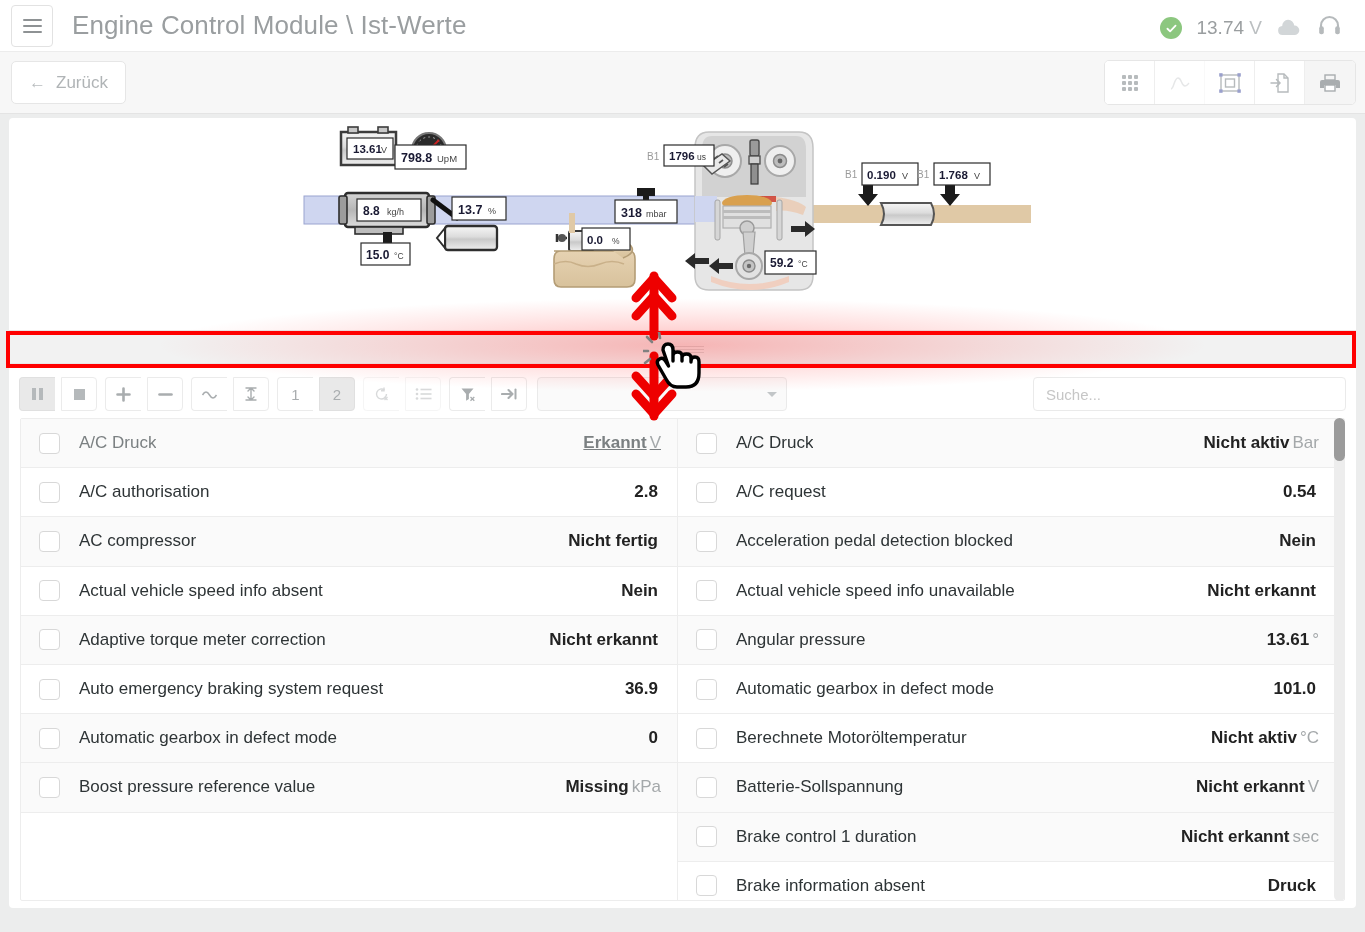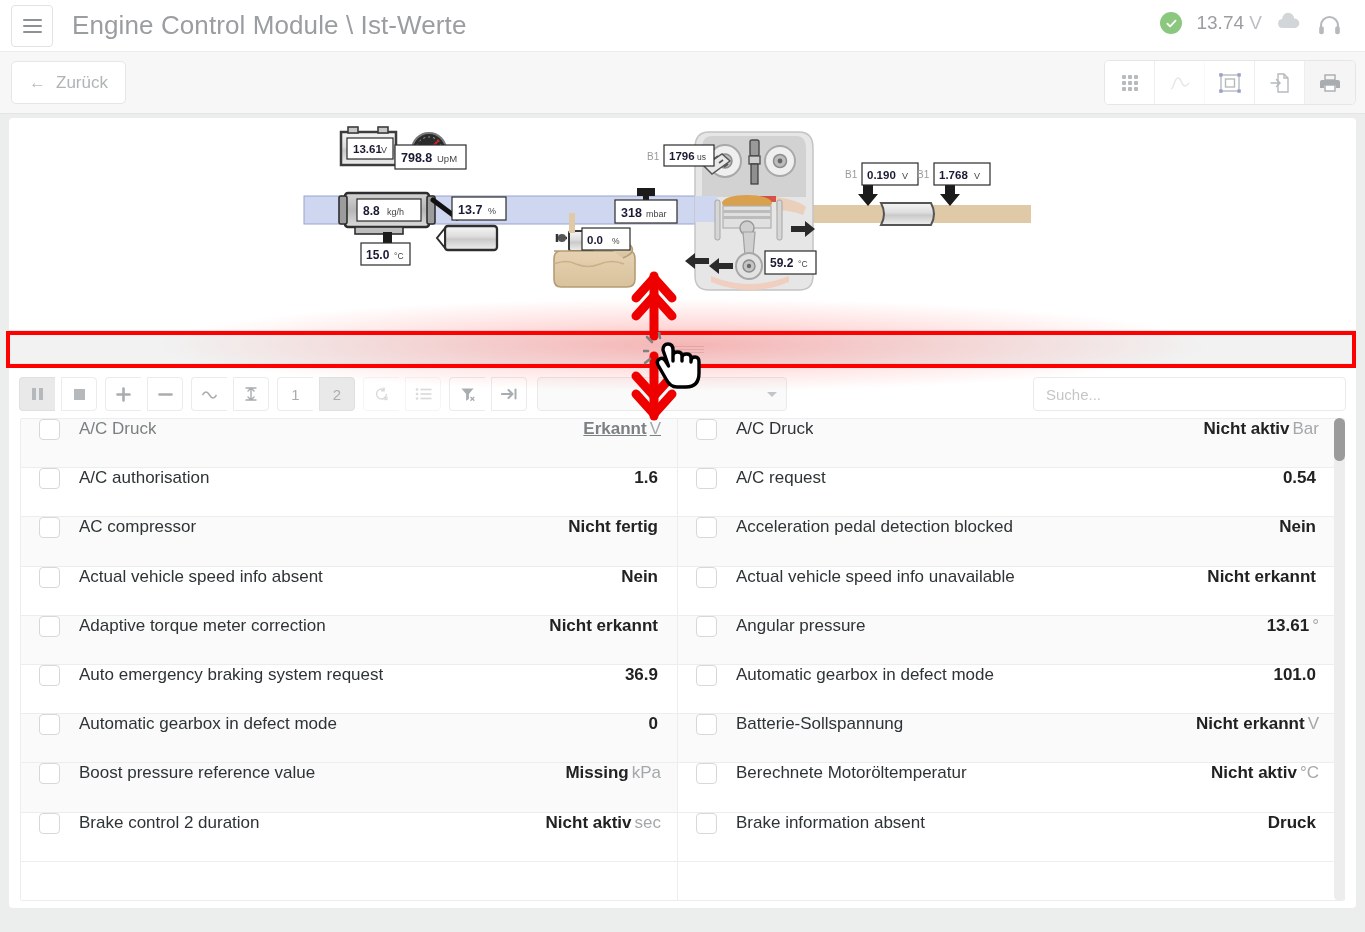"13.74 V" .topbar-right { align-items: flex-start -> flex-end }
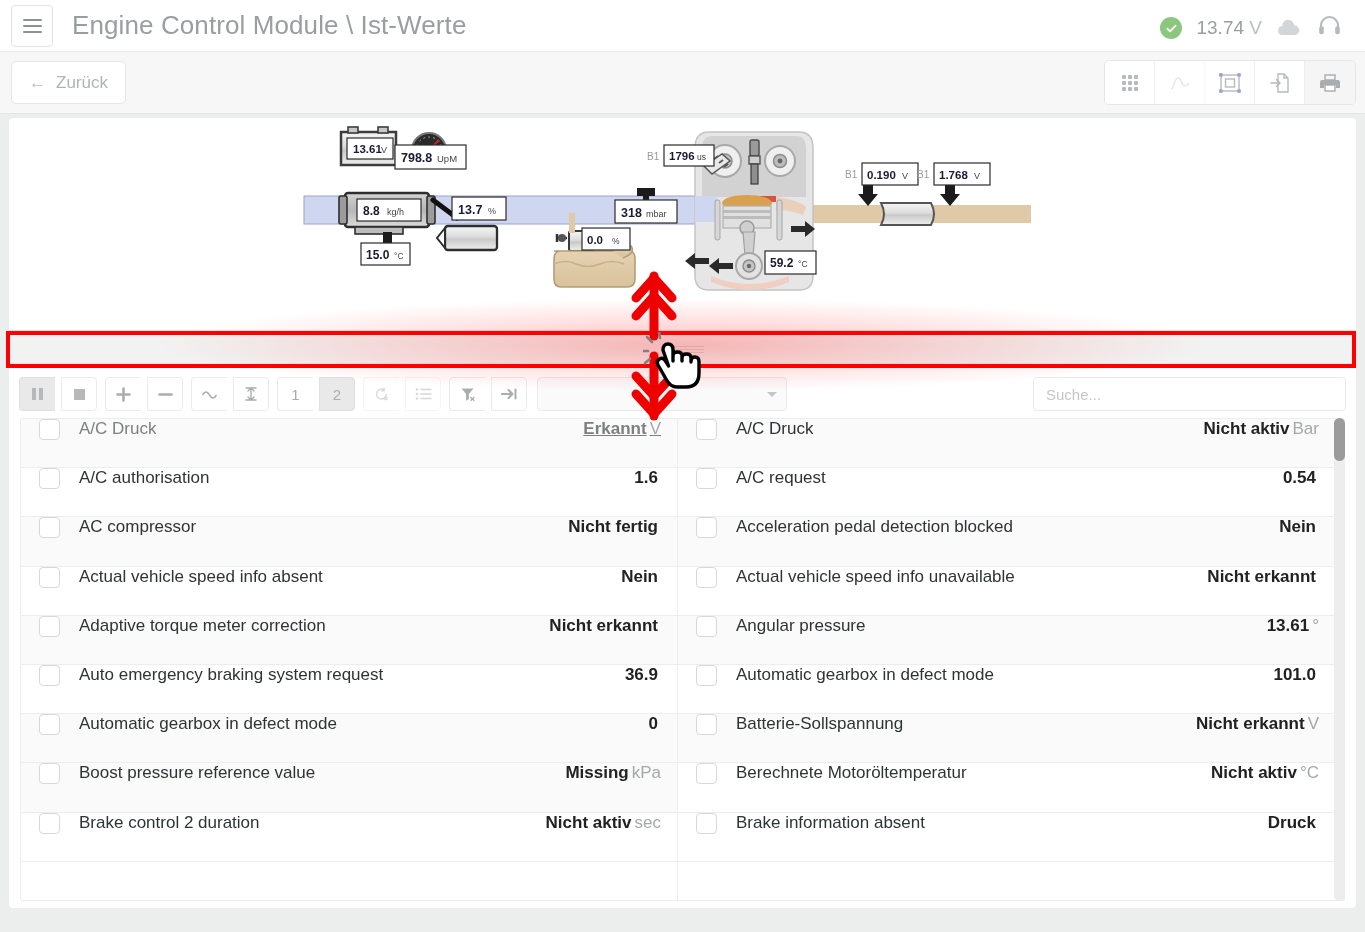"A/C Druck" .row { align-items: flex-start -> center }
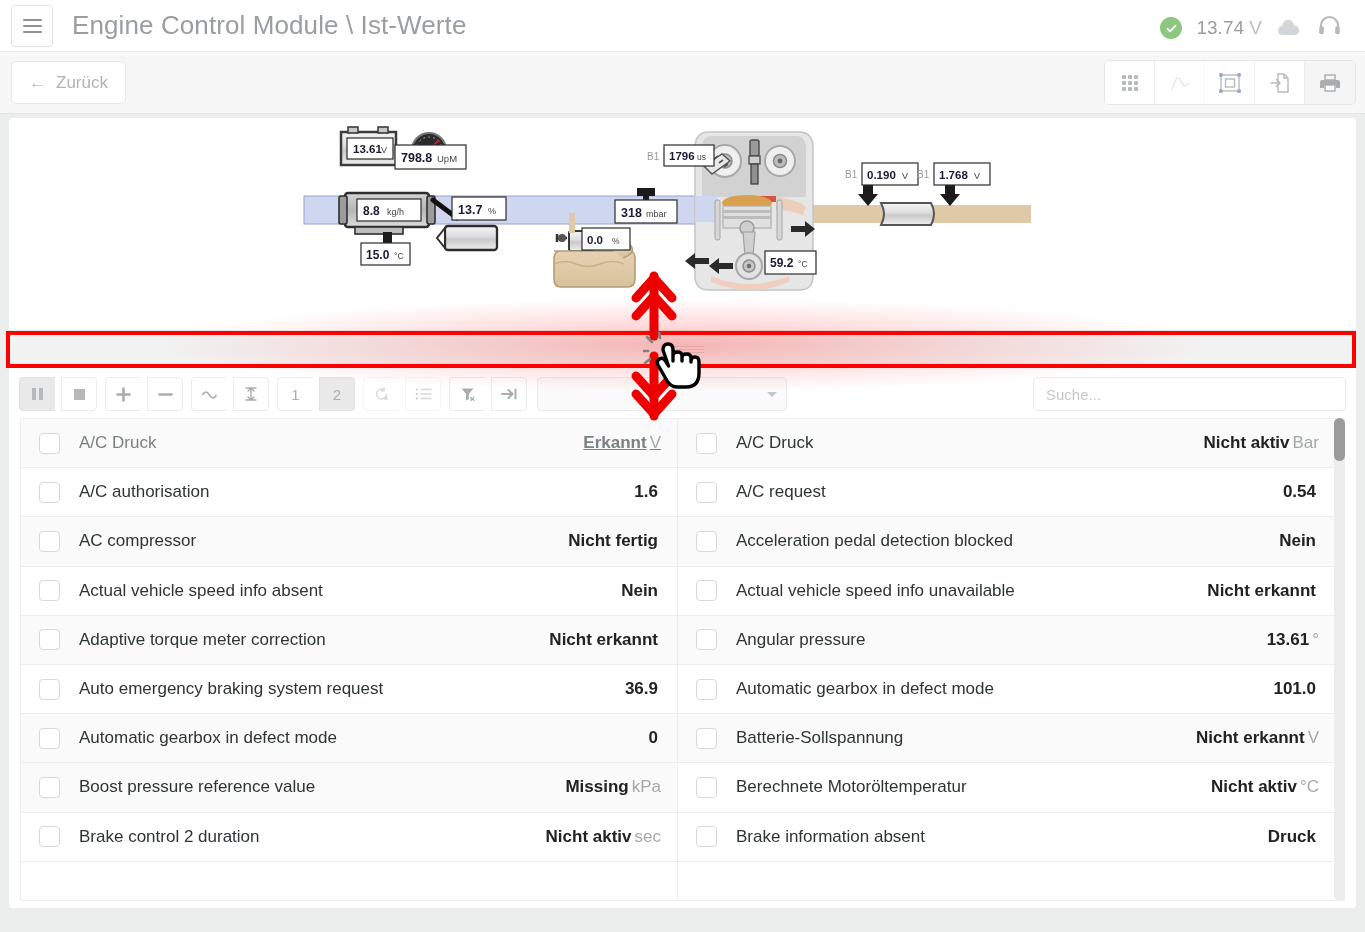"1.6" span { text: 1.6 -> 2.8 }
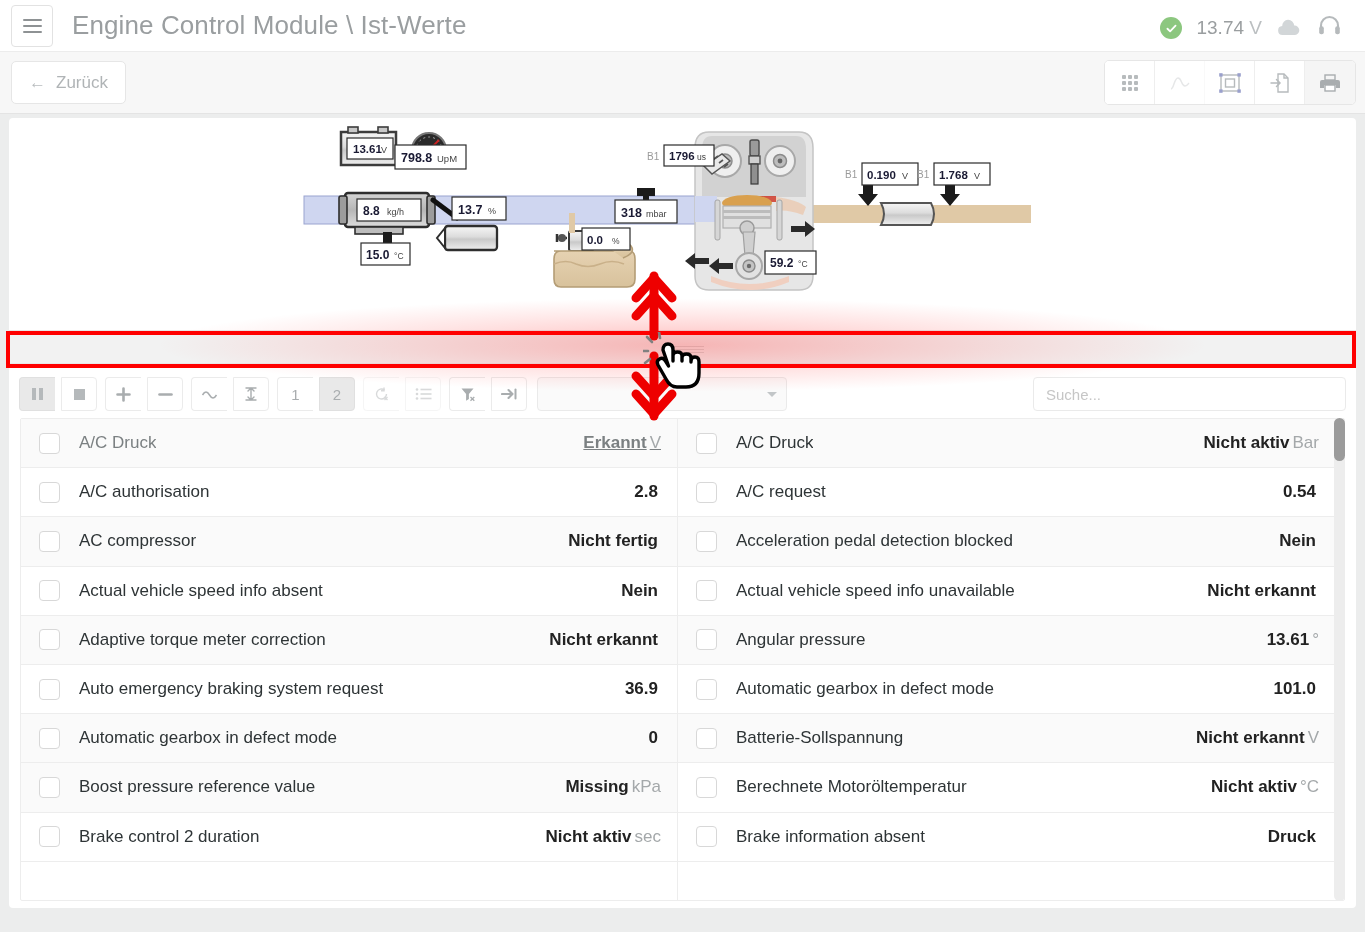"Batterie-Sollspannung" div.row { order: before "Berechnete Motoröltemperatur" -> after "Berechnete Motoröltemperatur" }
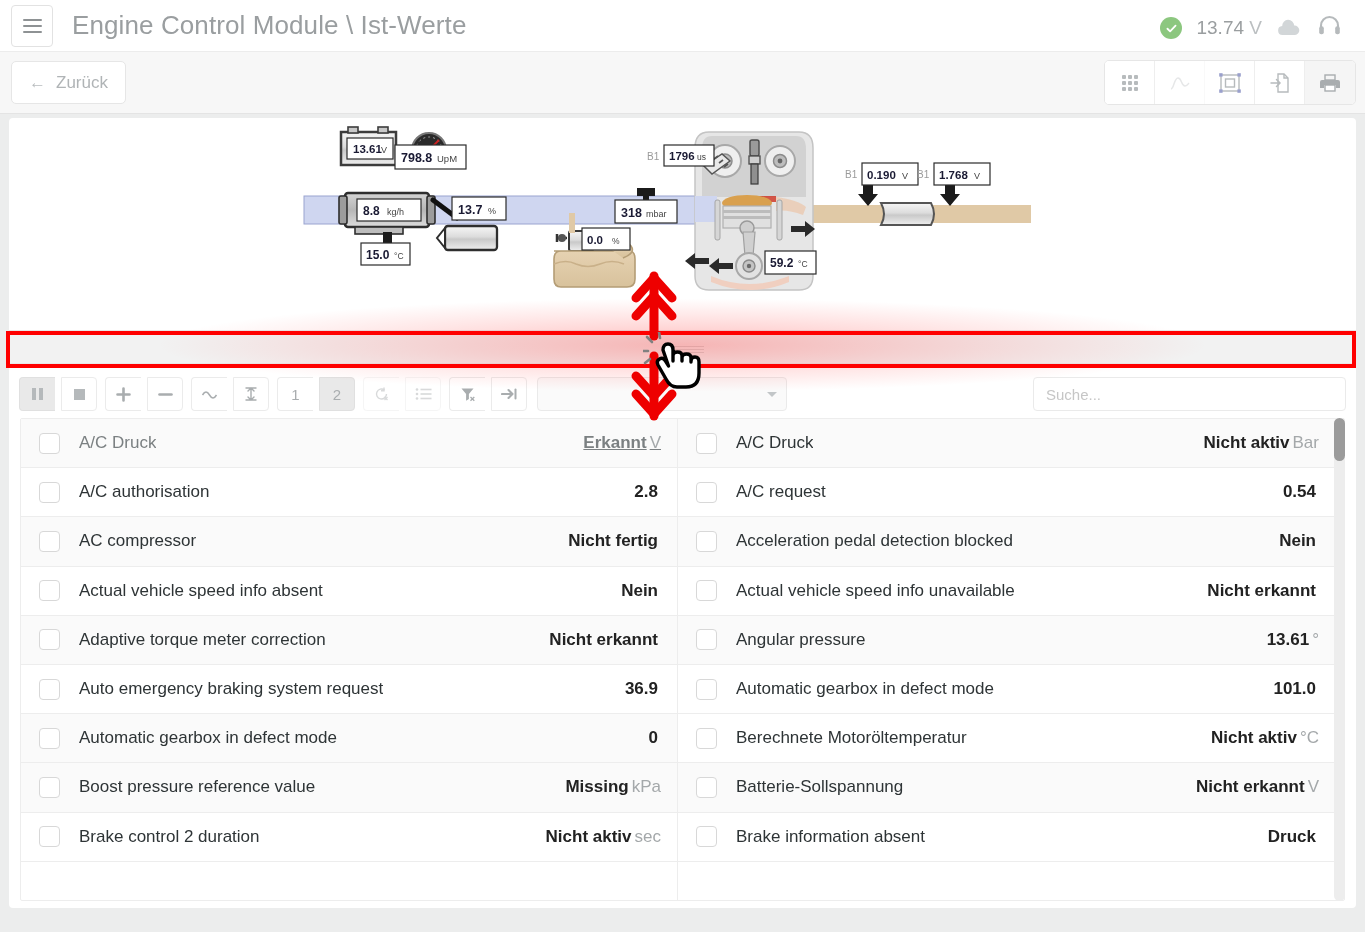"Brake control 2 duration" div.row { html: <div> <div></div> <div>Brake control 2 duration</div> <div><span>Nicht aktiv</span><span>sec</span></div> </div> -> none }
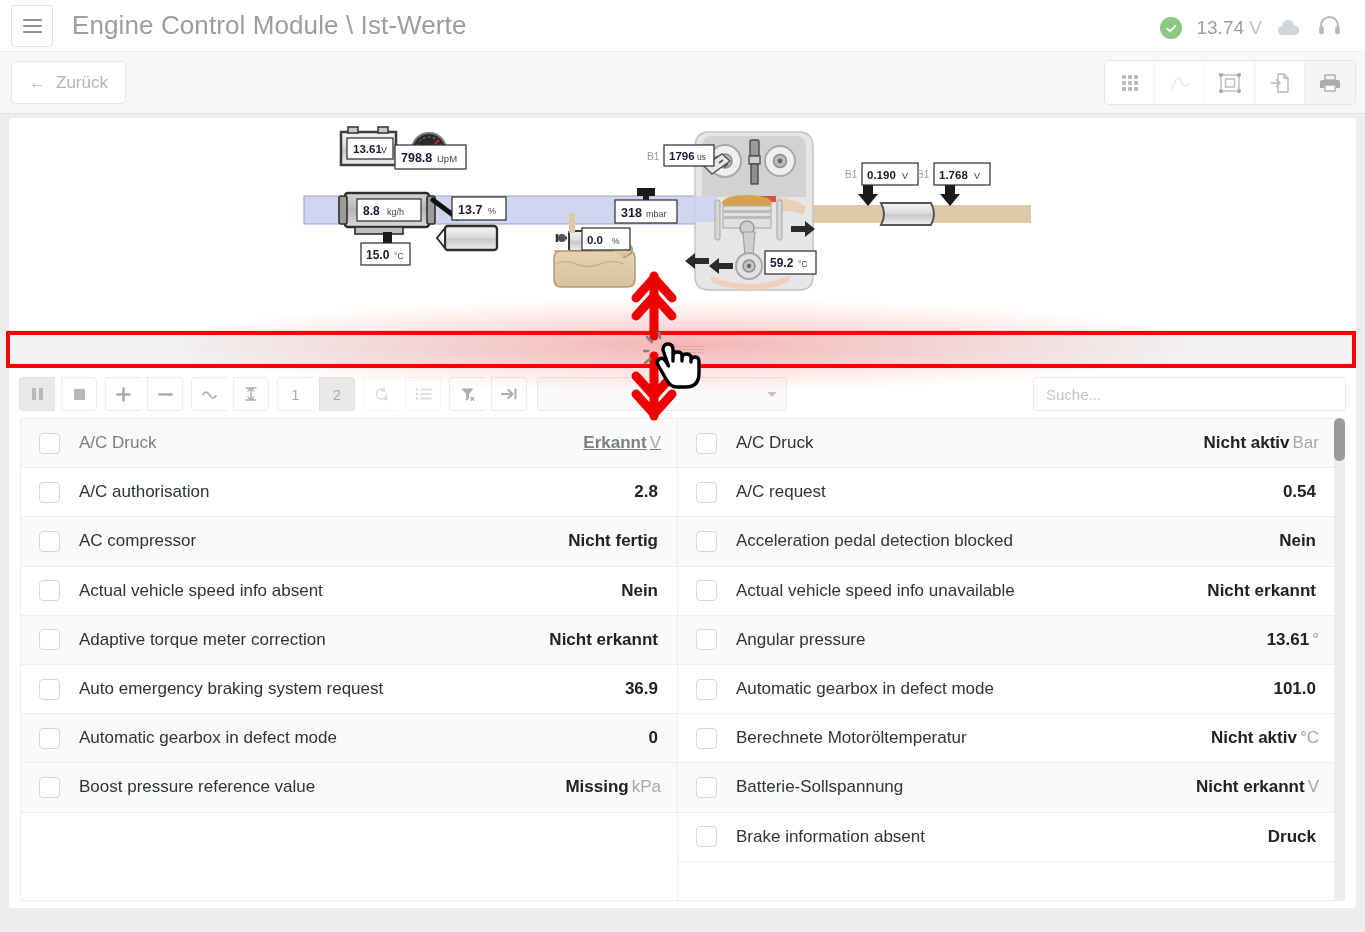"Brake control 1 duration" div.row { html: none -> <div> <div></div> <div>Brake control 1 duration</div> <div><span>Nicht erkannt</span><span>sec</span></div> </div> }
